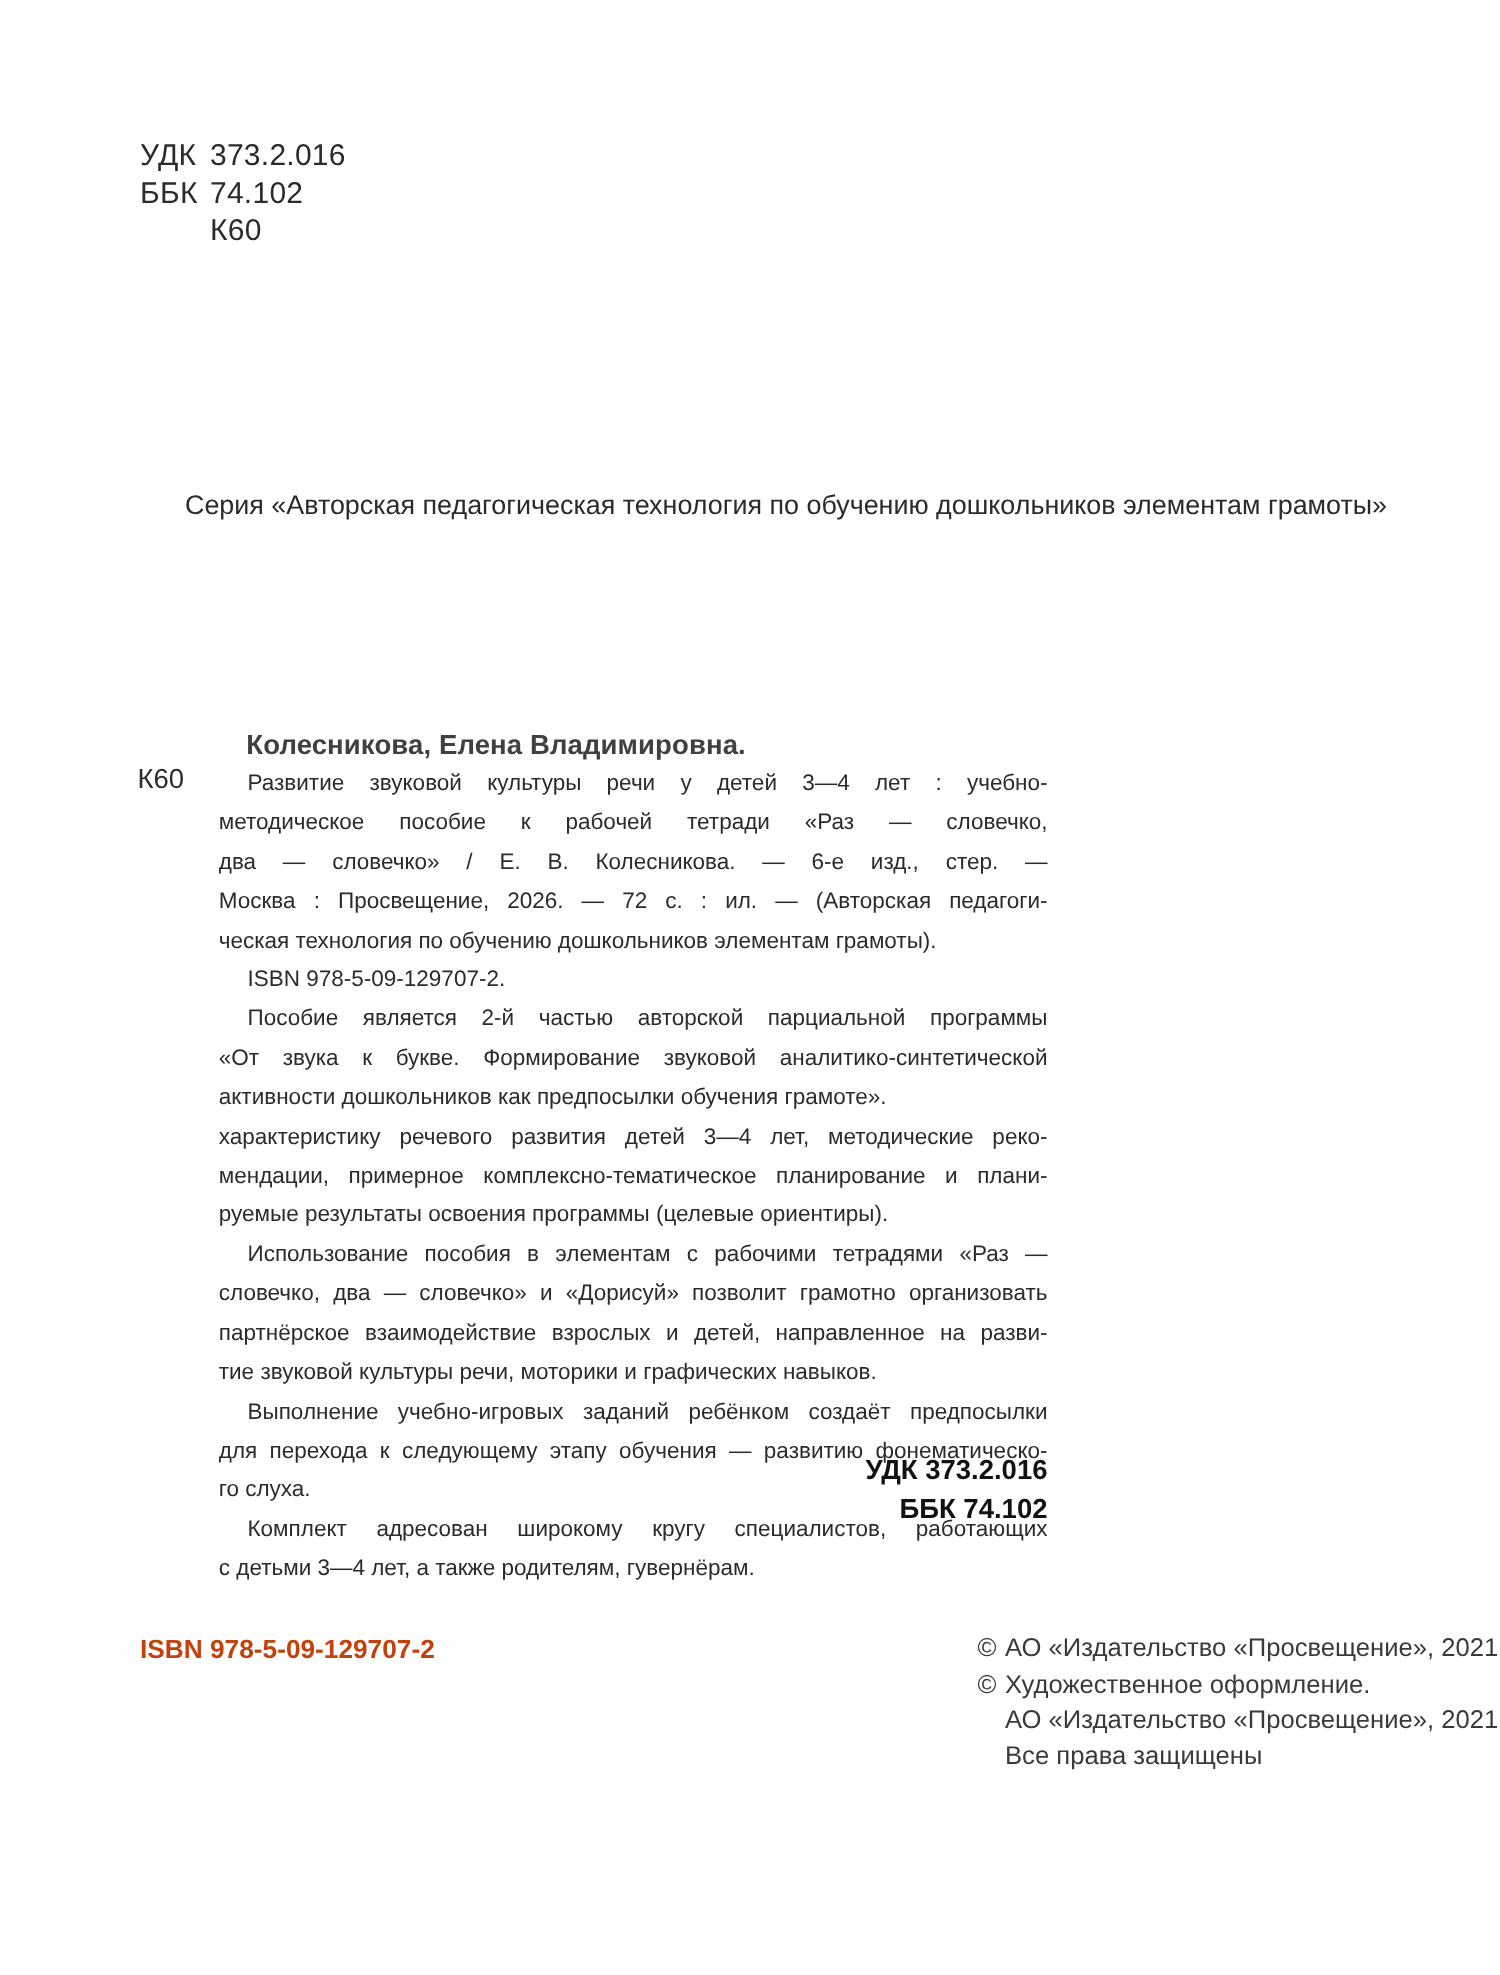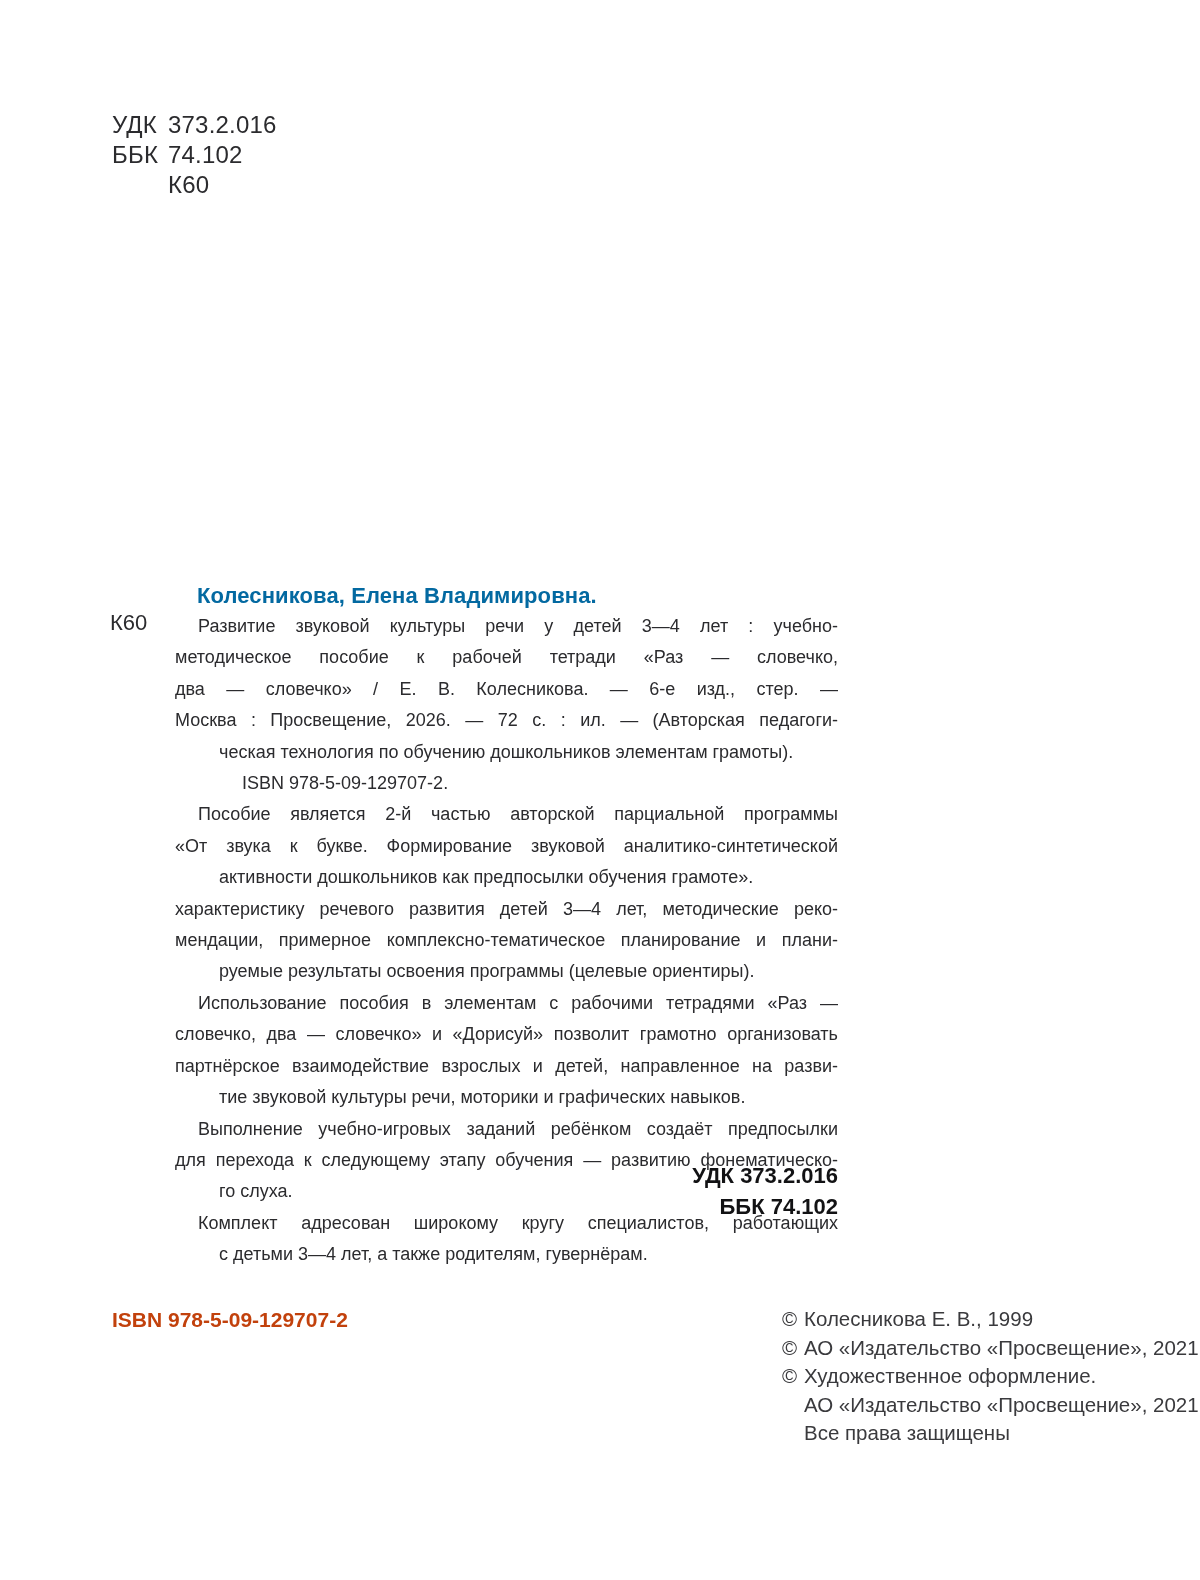"Серия «Авторская педагогическая" div.series-line { html: none -> <div>Серия «Авторская педагогическая технология по обучению дошкольников элементам грамоты»</div> }
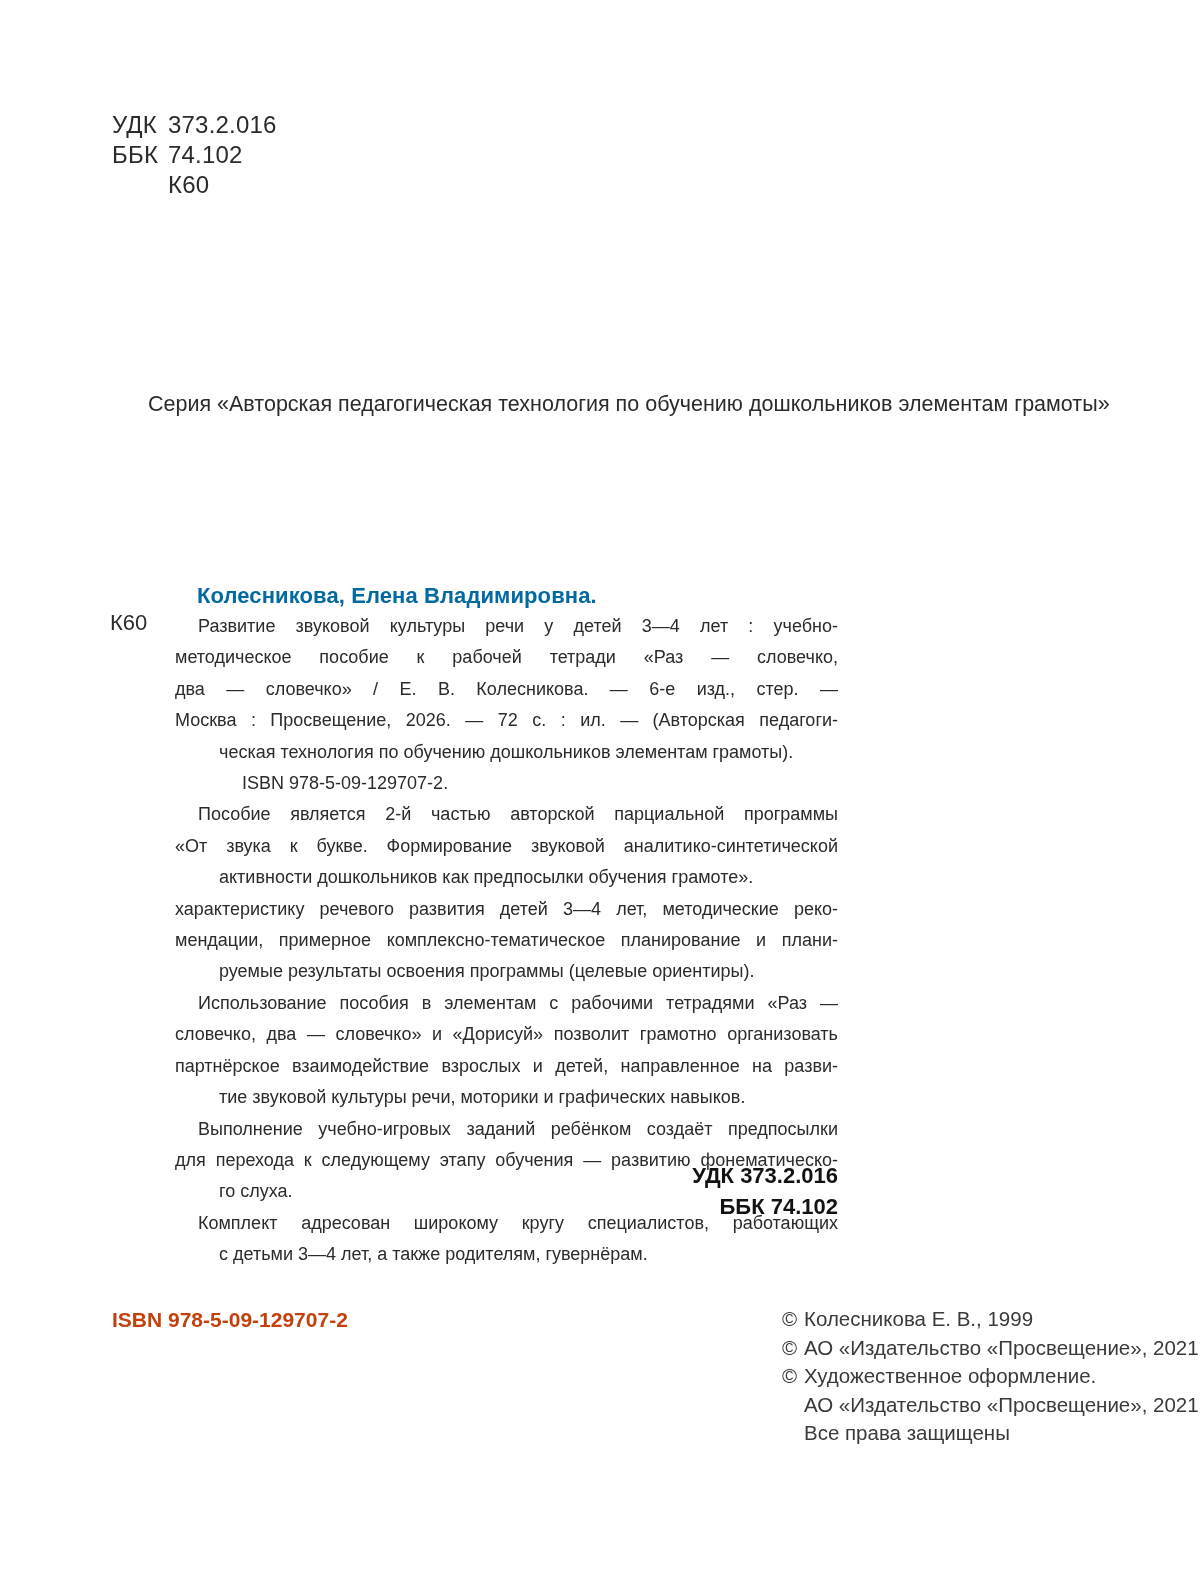"Колесникова, Елена Владимировна." .author-line { color: #0369a1 -> #404040 }
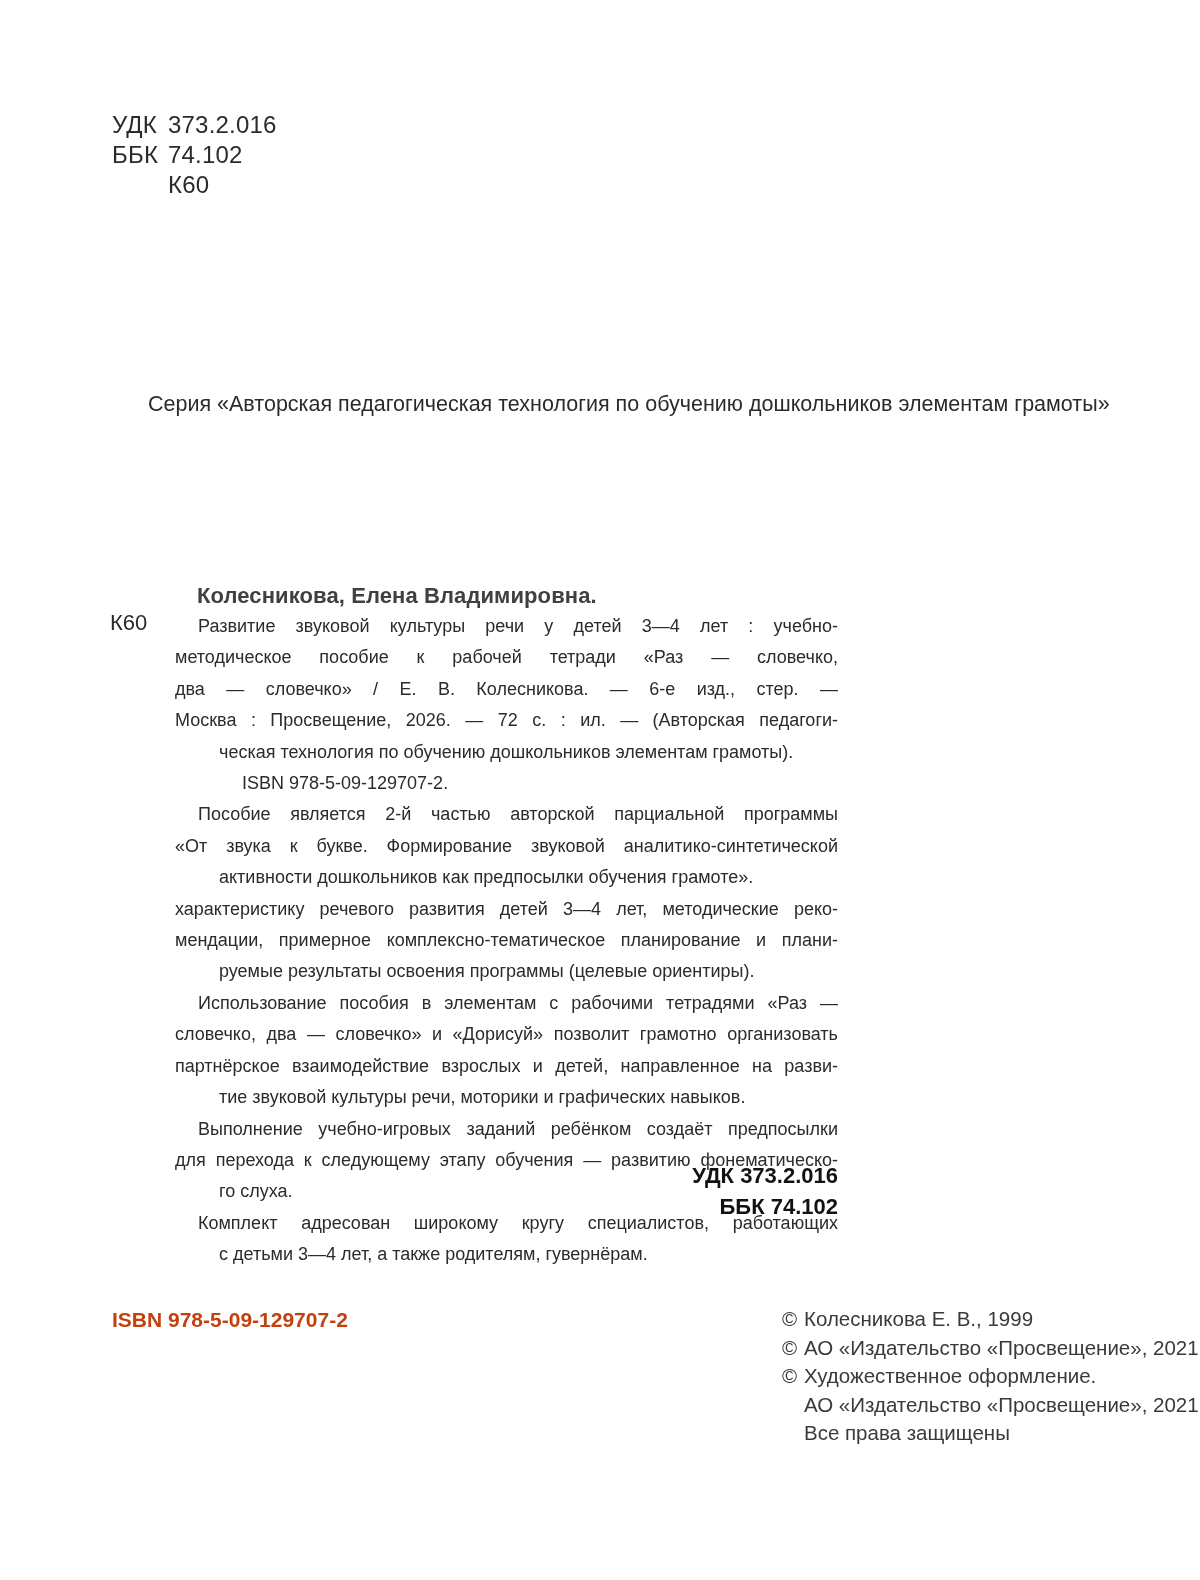"ческая технология по обучению" .jline.last { margin-left: 44px -> none }
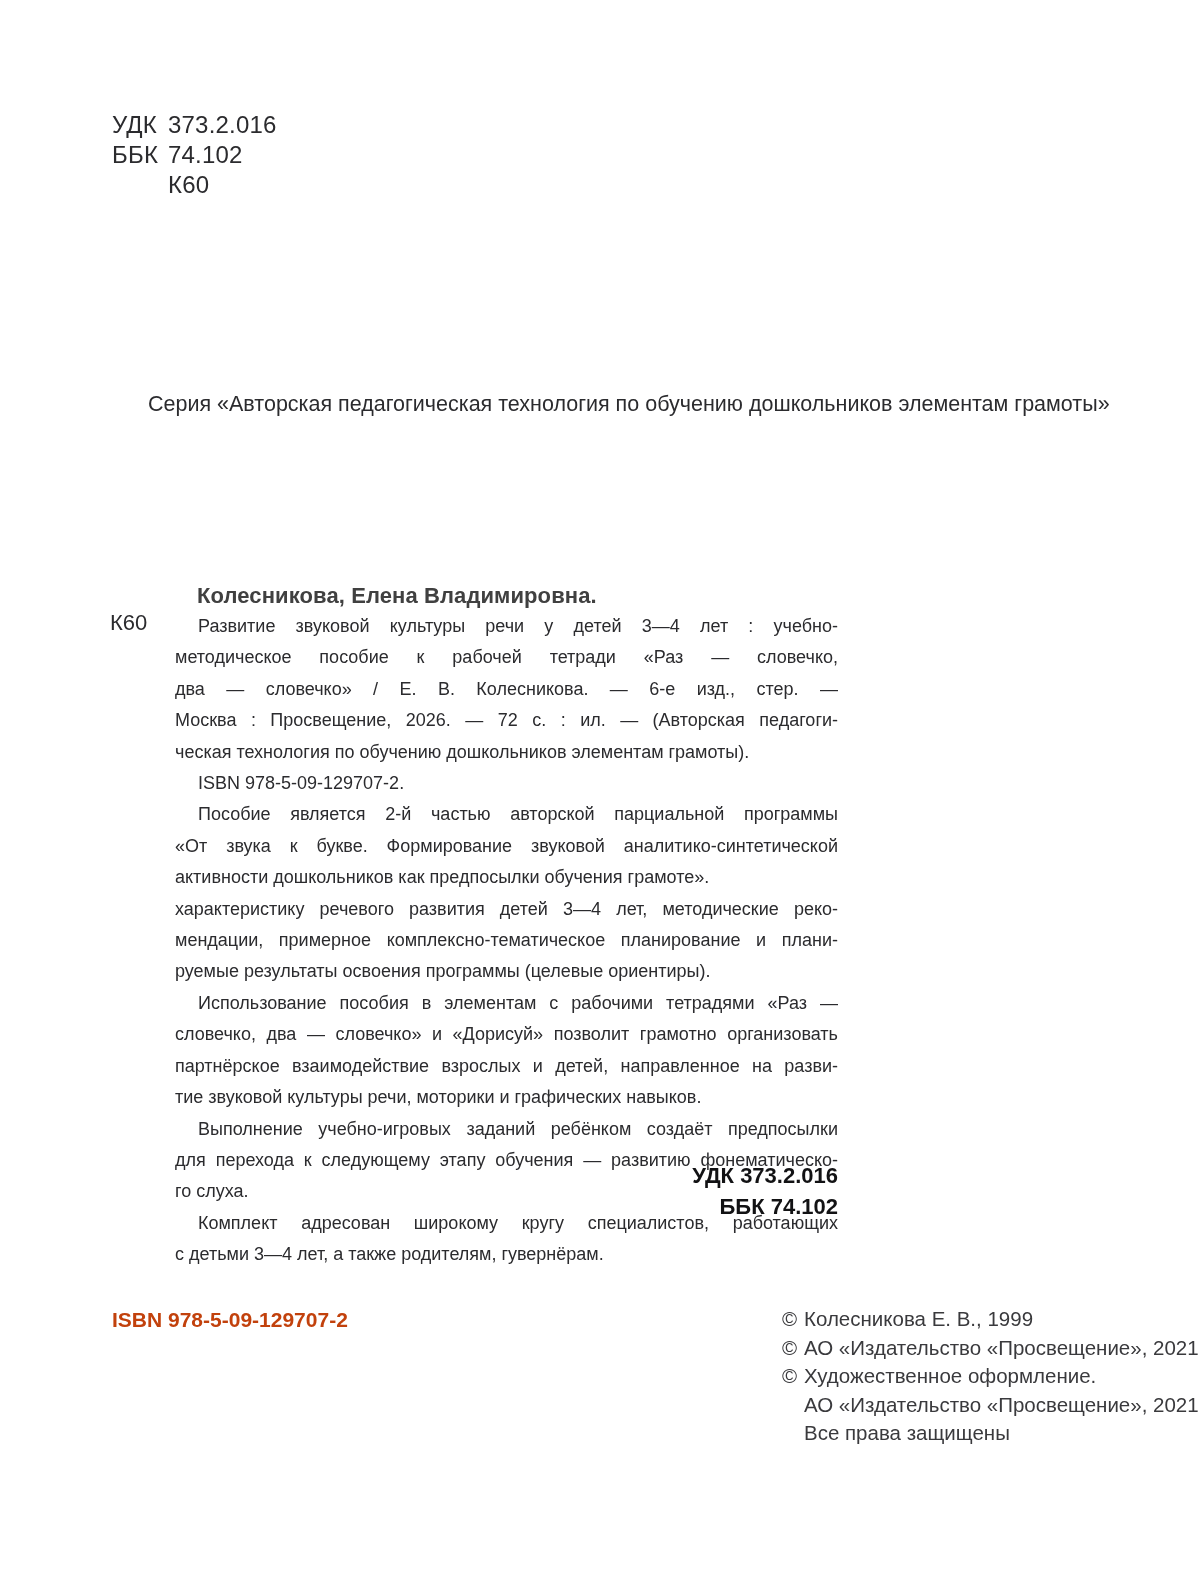"© Колесникова Е. В., 1999" span.cline { html: <span><span>©</span><span>Колесникова Е. В., 1999</span></span> -> none }
